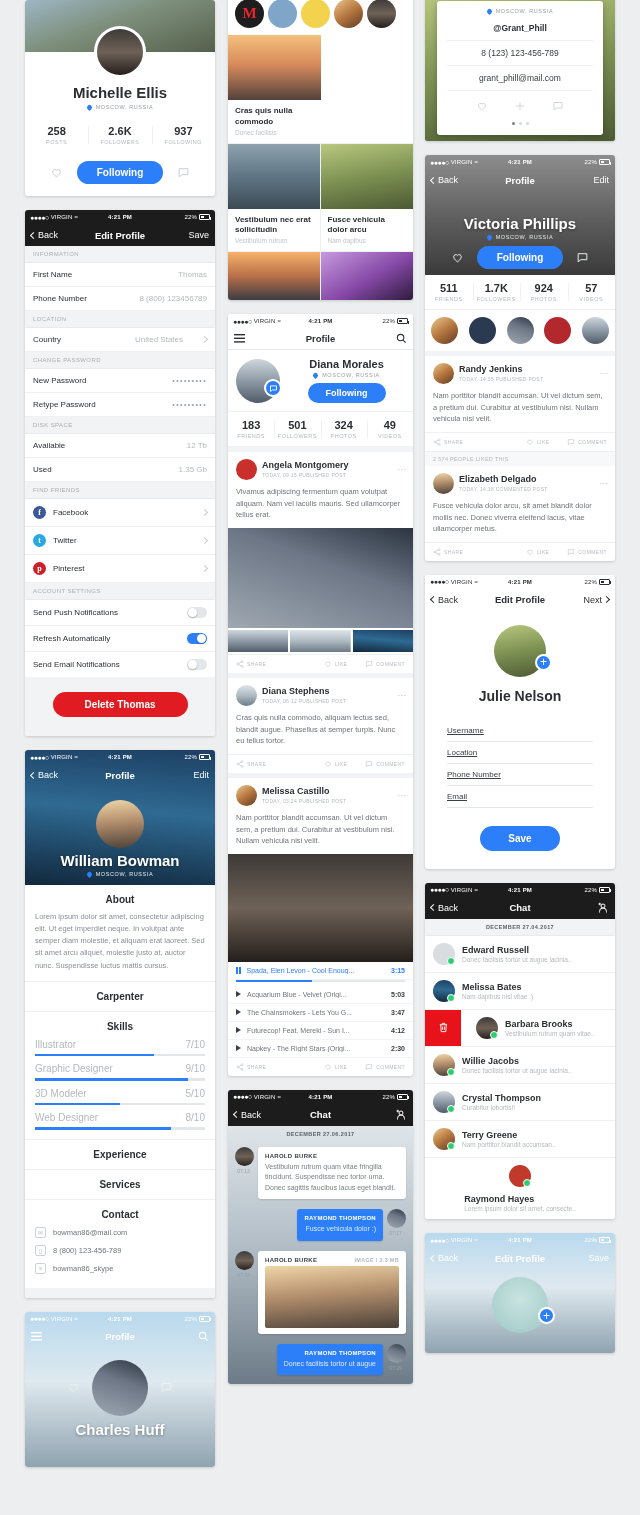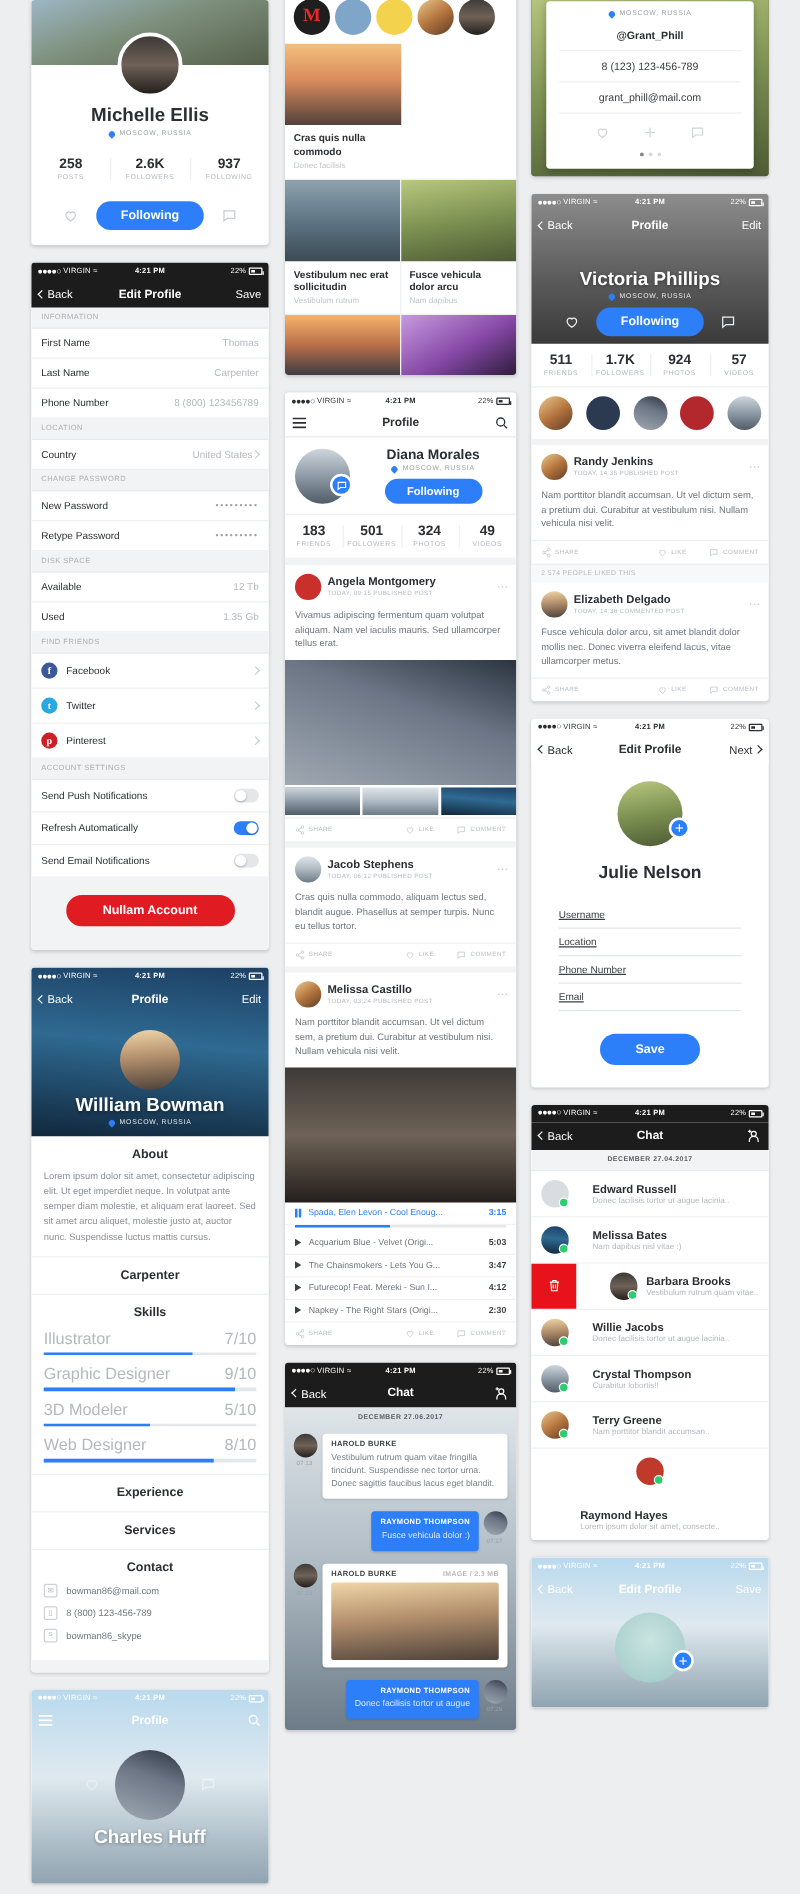"Last Name" div.row { html: <div> <span>Last Name</span> <span>Carpenter</span> </div> -> none }
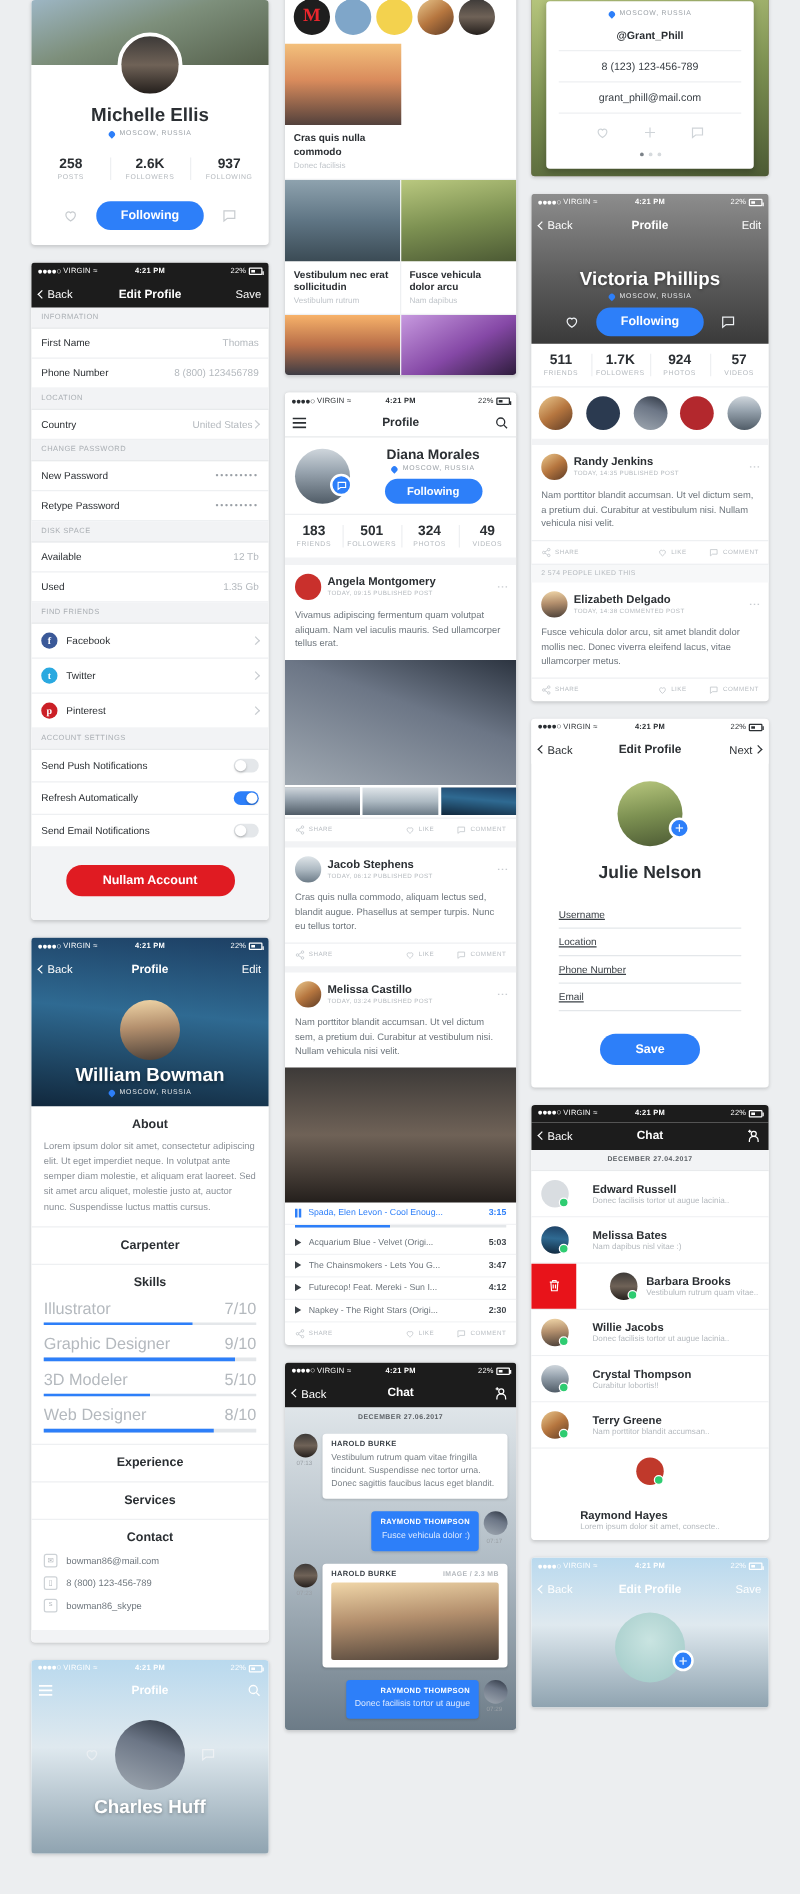"United States" span { gap: 0 -> 19px }
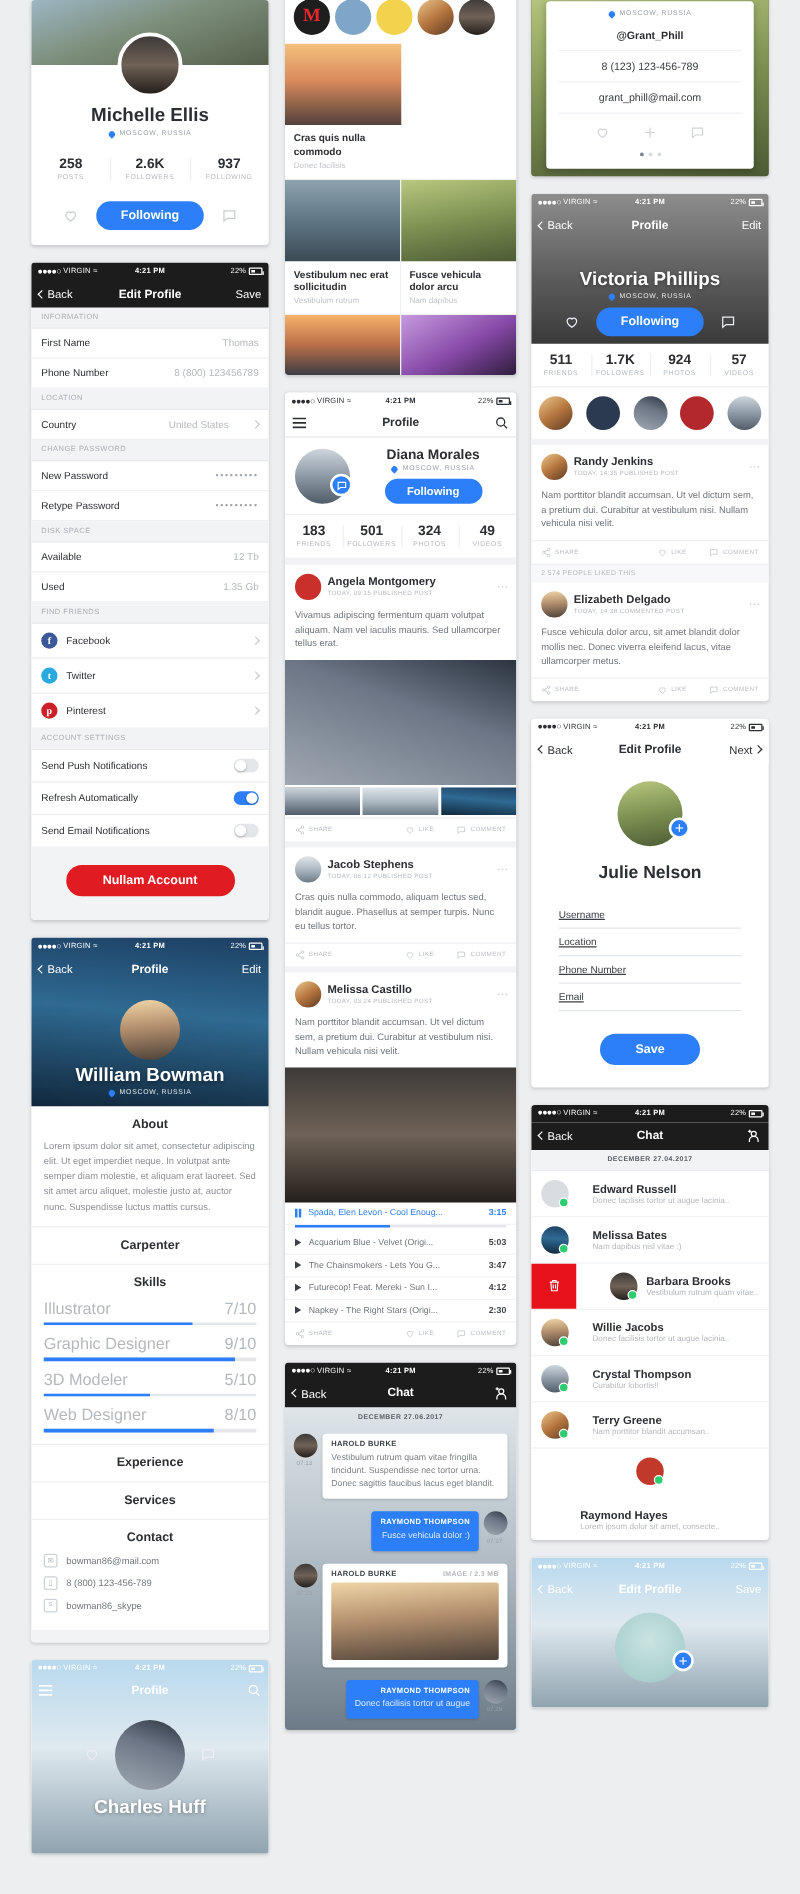"Jacob Stephens" div.pname { text: Jacob -> Diana }
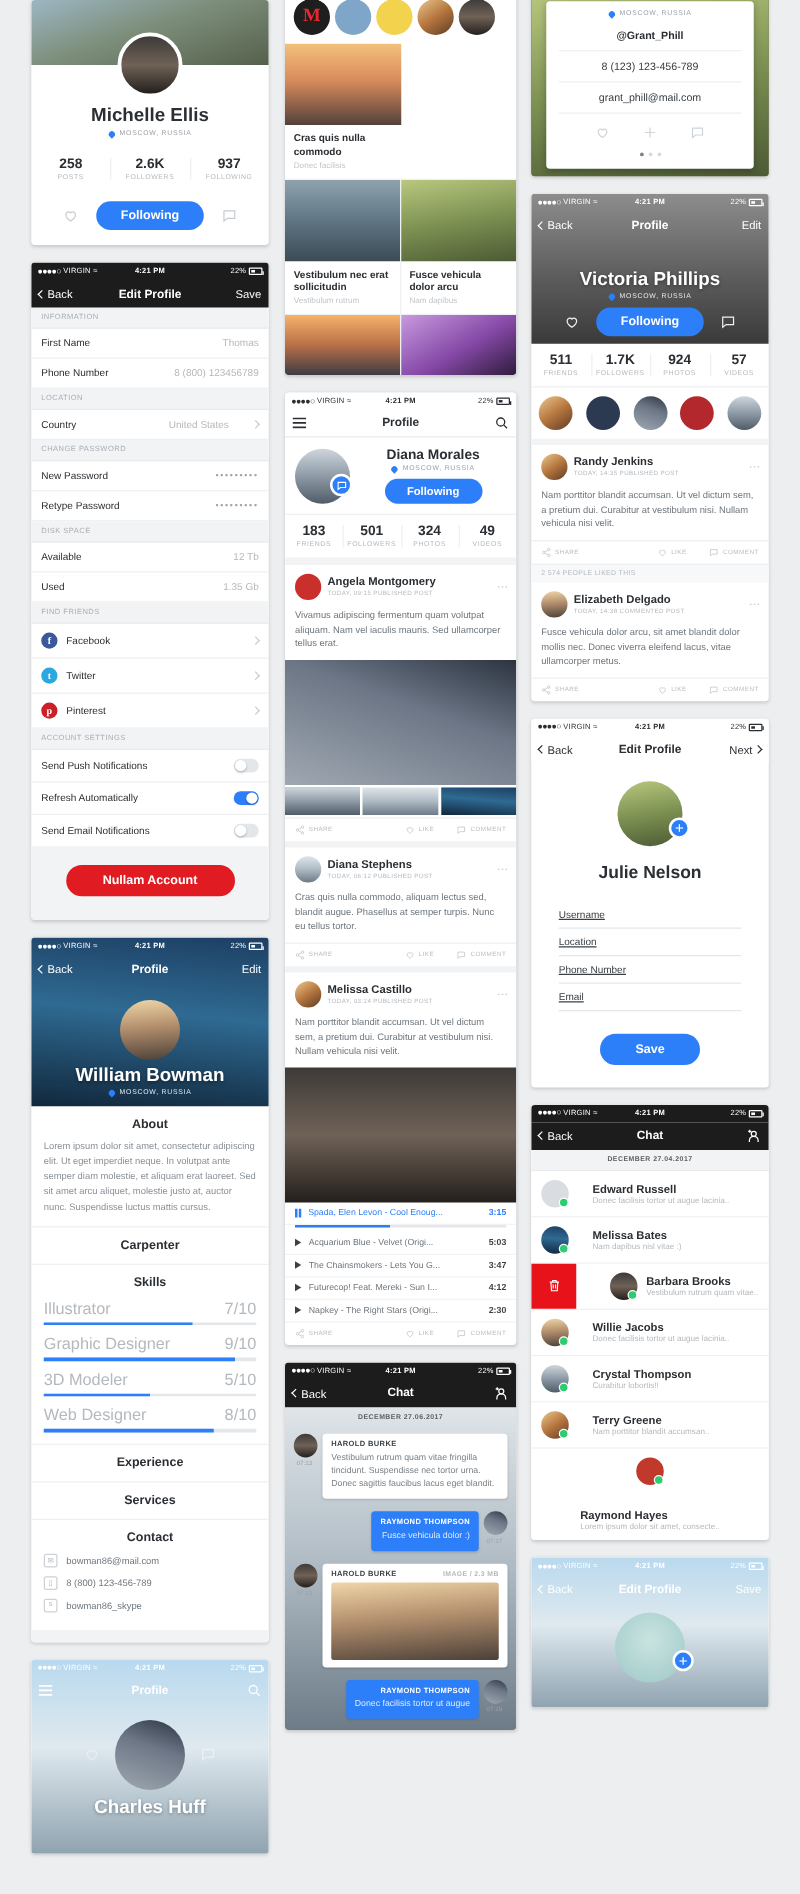"Nullam Account" button.btn-red { text: Nullam Account -> Delete Thomas }
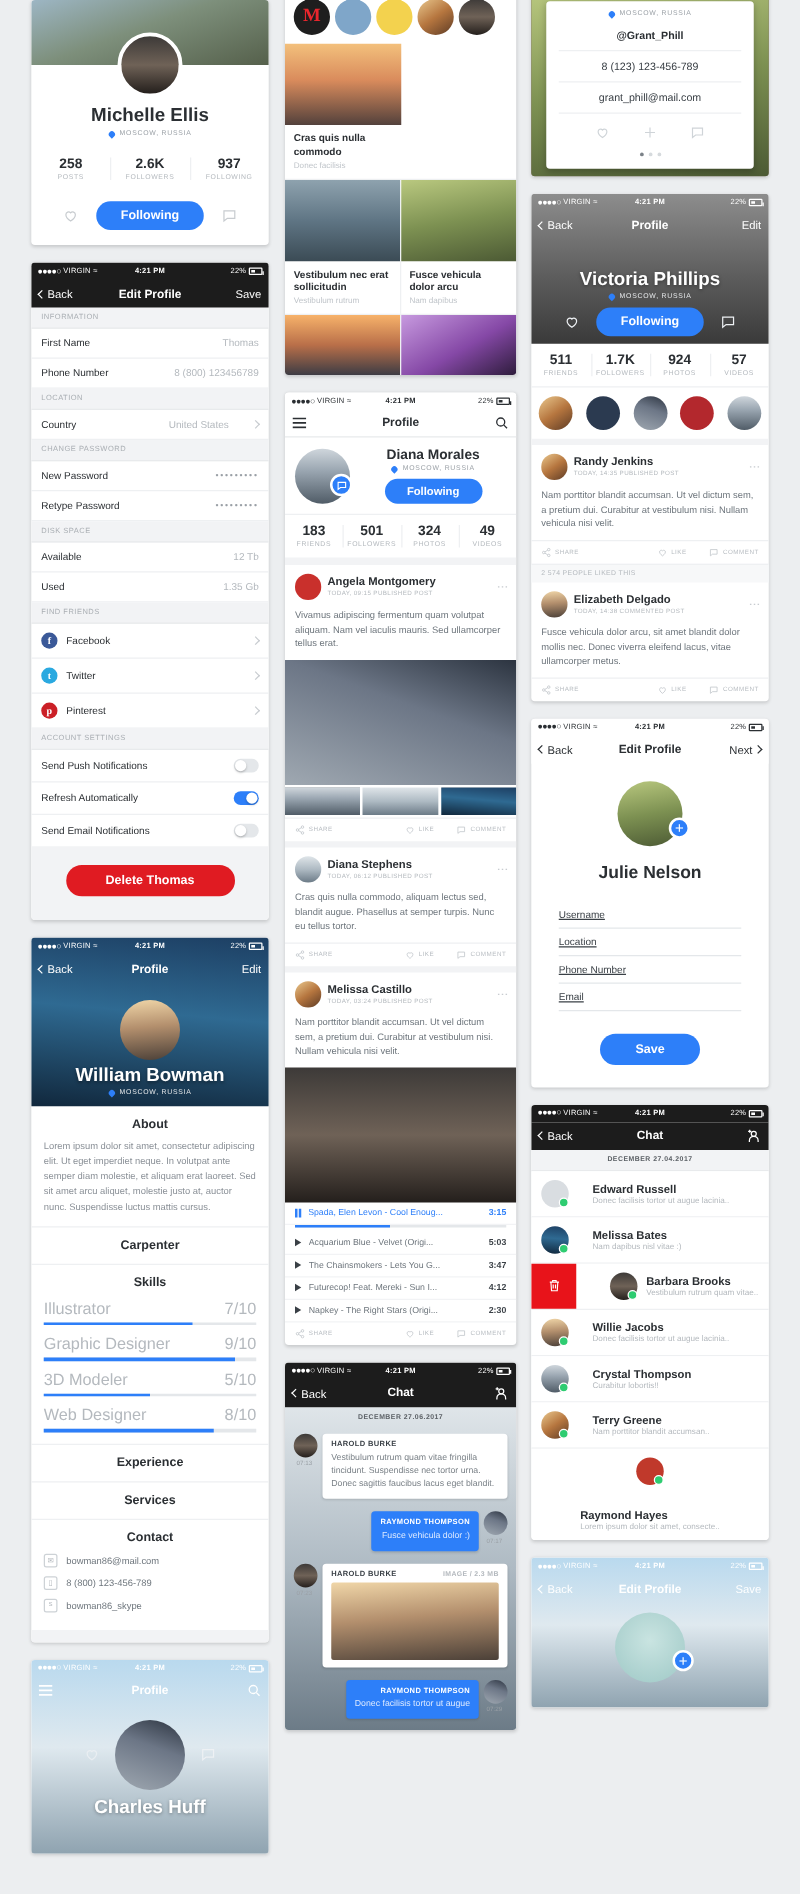"Edward Russell" .clist { gap: 19px -> 7px }
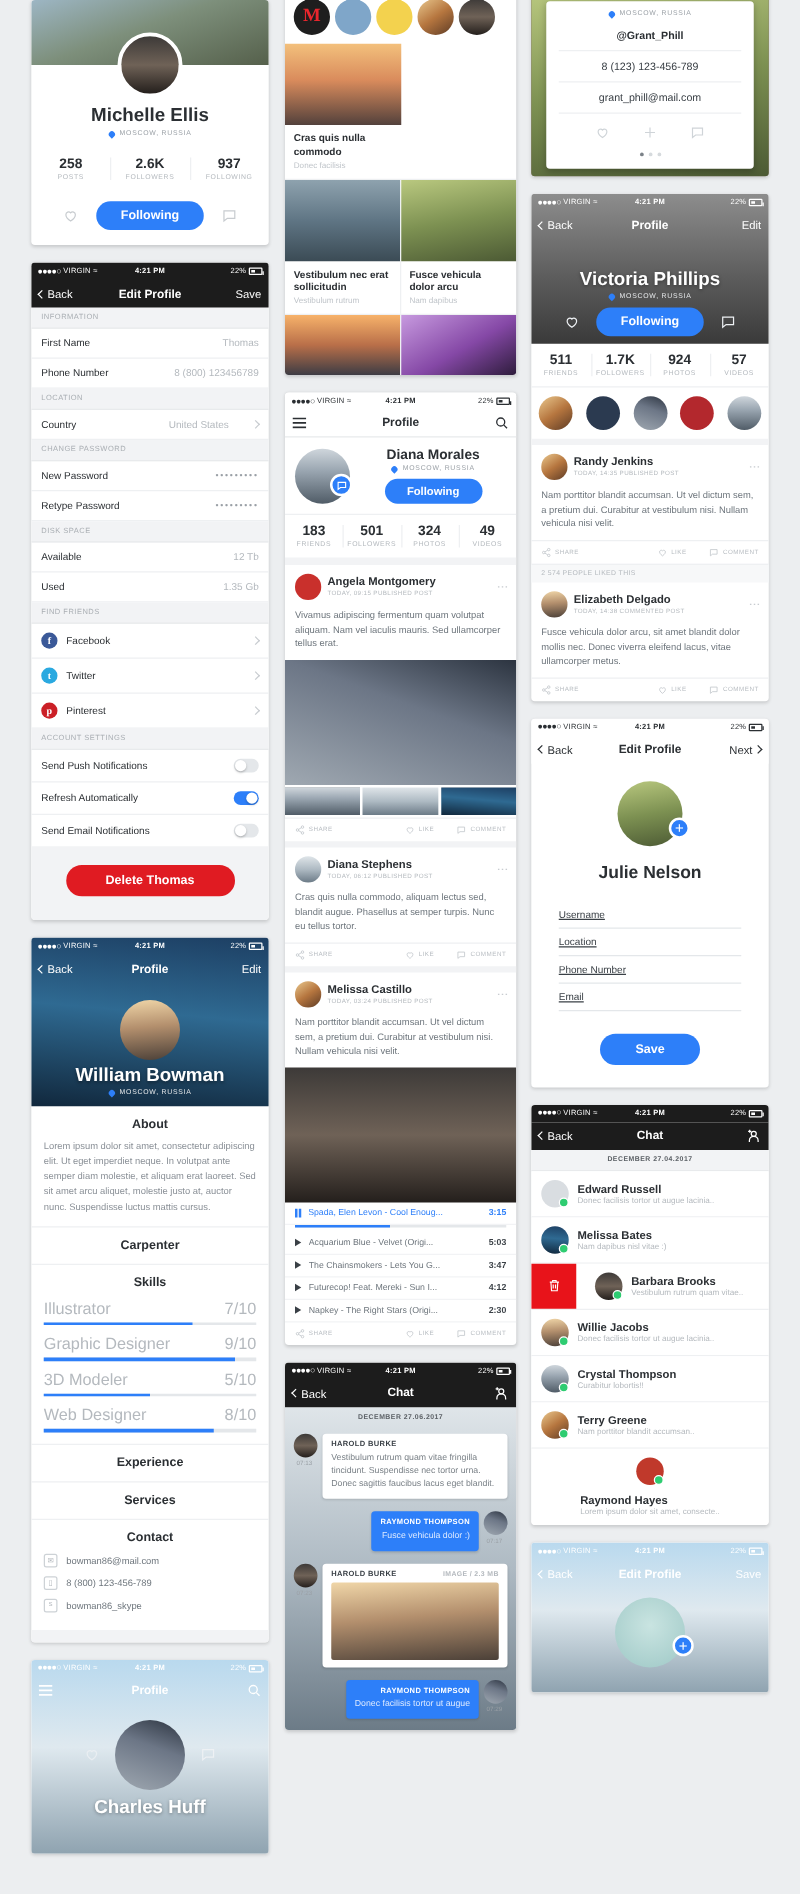"Illustrator" .skill .t { font-size: 13px -> 10px }
